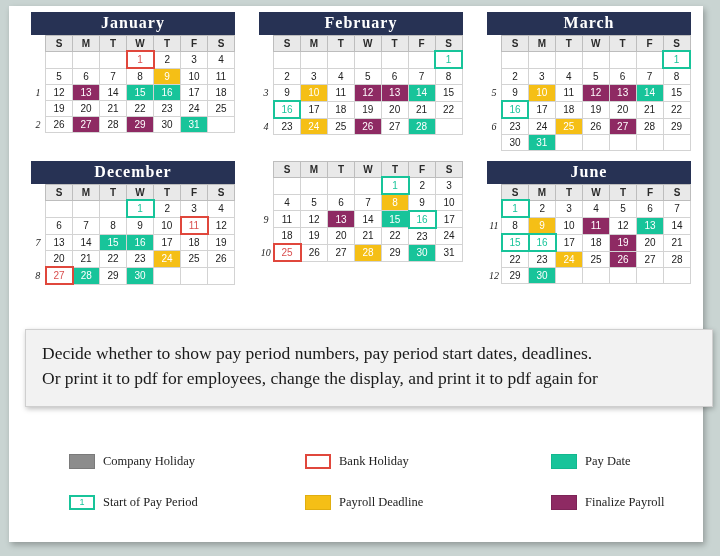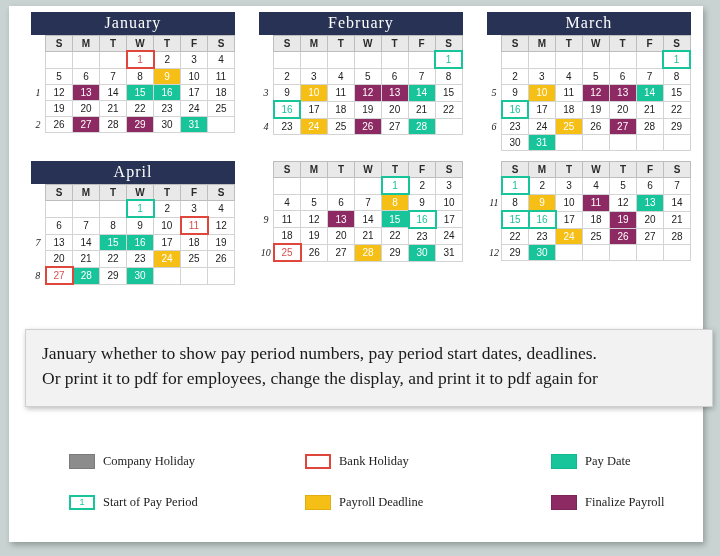"January" .month-title { font-weight: normal -> bold }
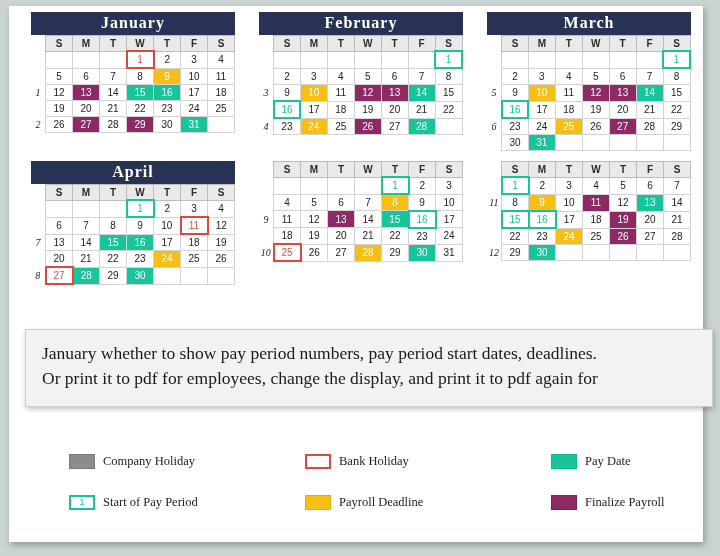"April" div.month-title { text: April -> December }
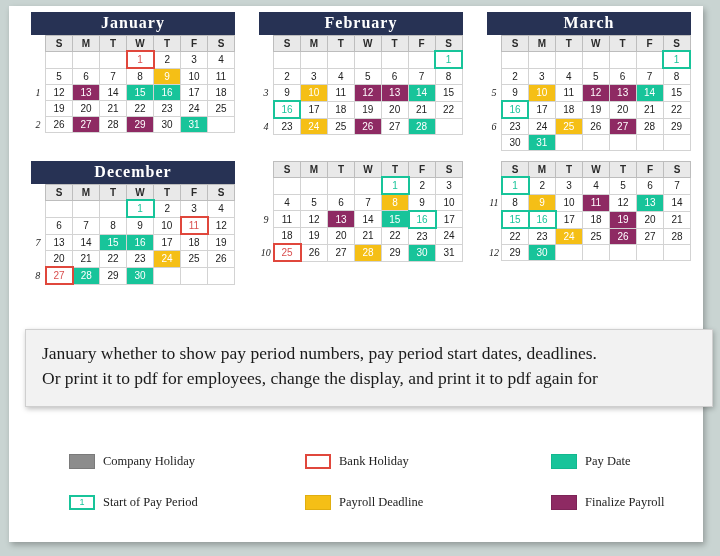"June" div.month-title { html: none -> <div>June</div> }
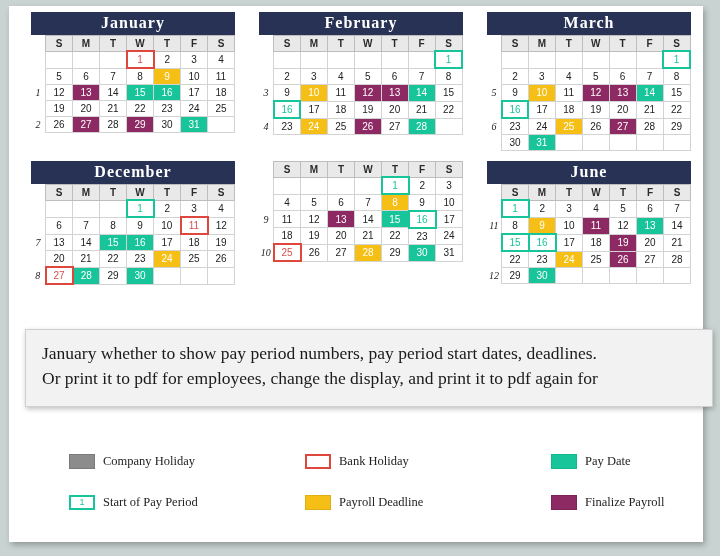"January whether to show pay" p { text: January -> Decide }
